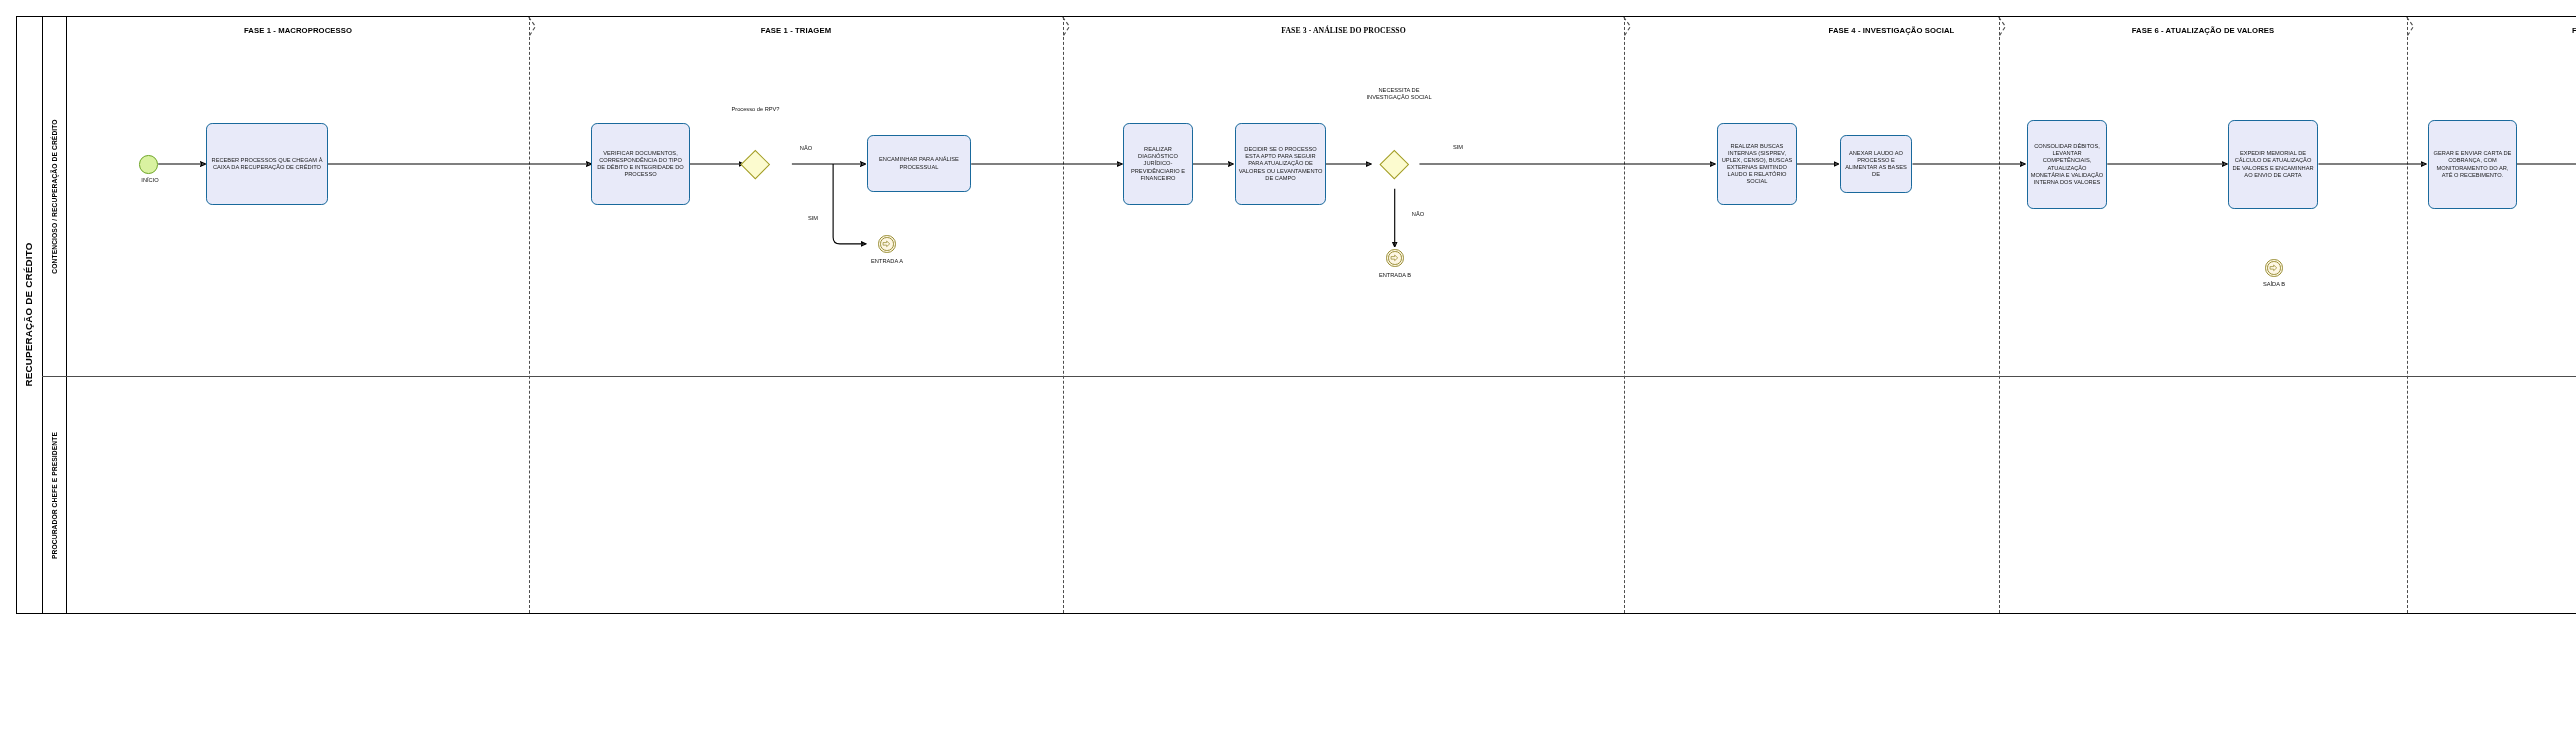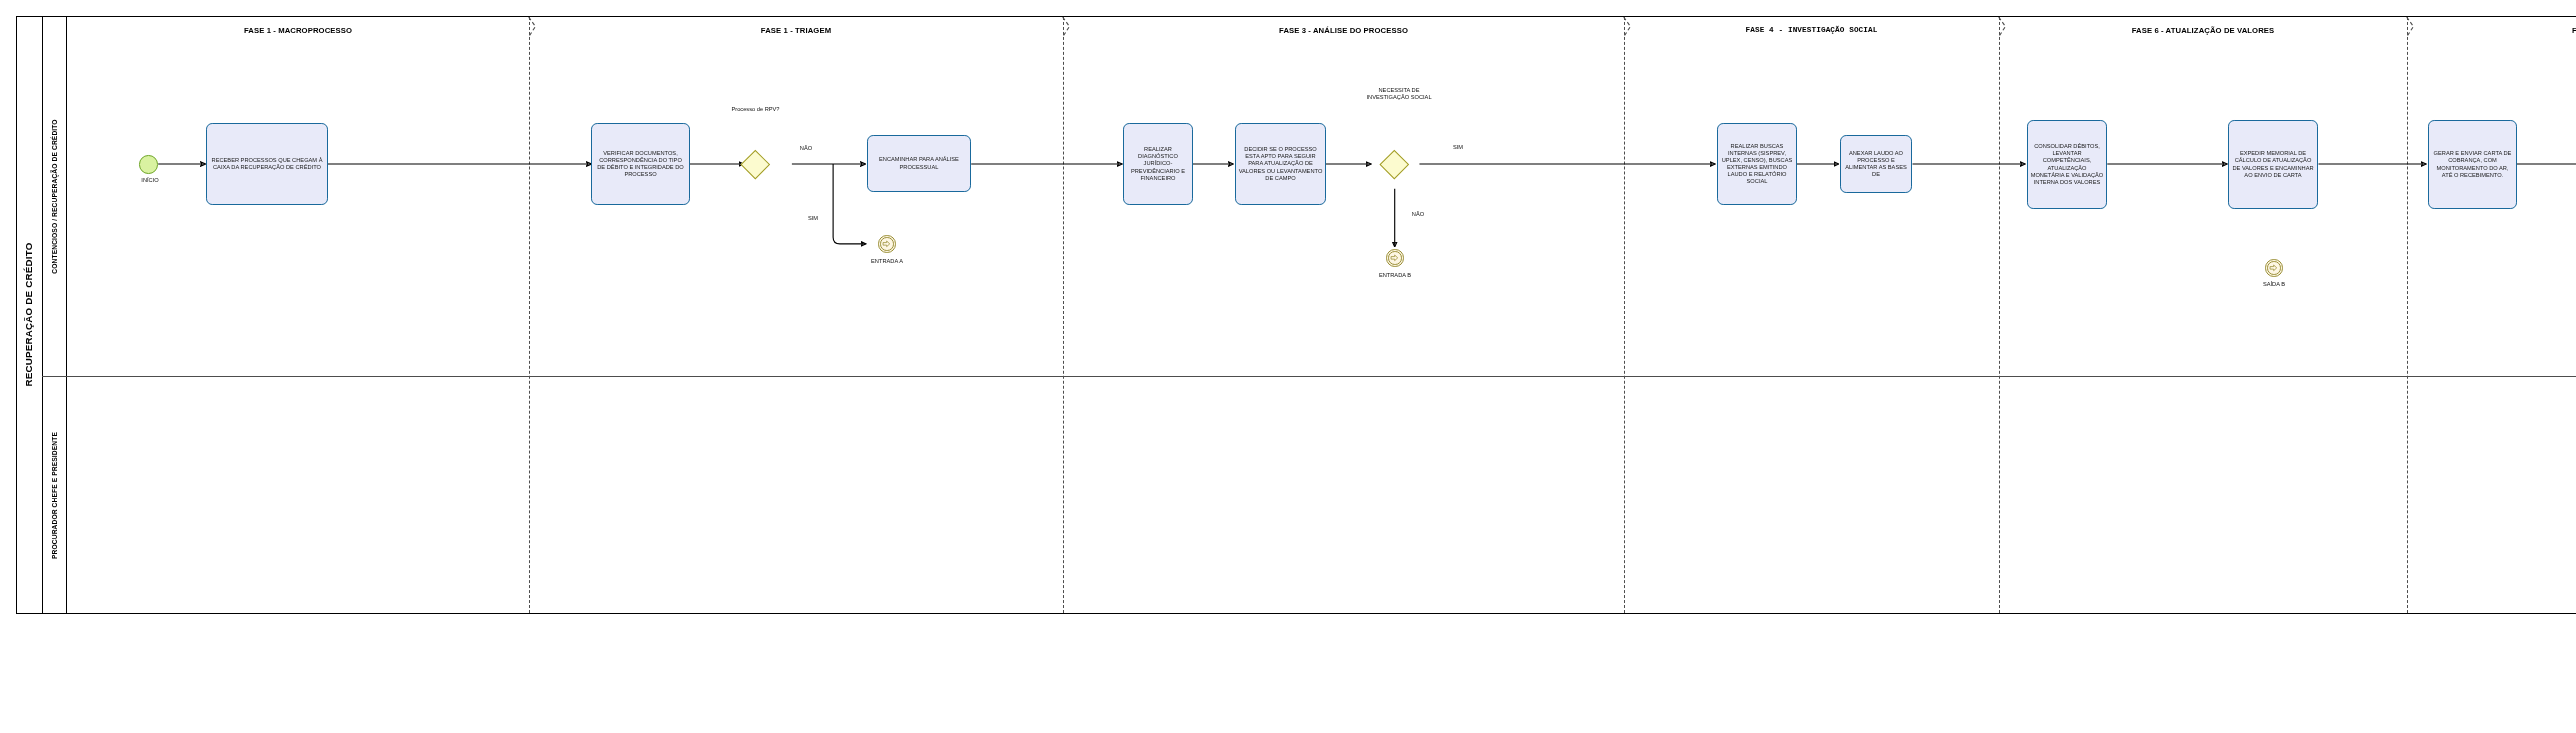"FASE 3 - ANÁLISE DO" div.phase-title { font-family: none -> Liberation Serif, serif }
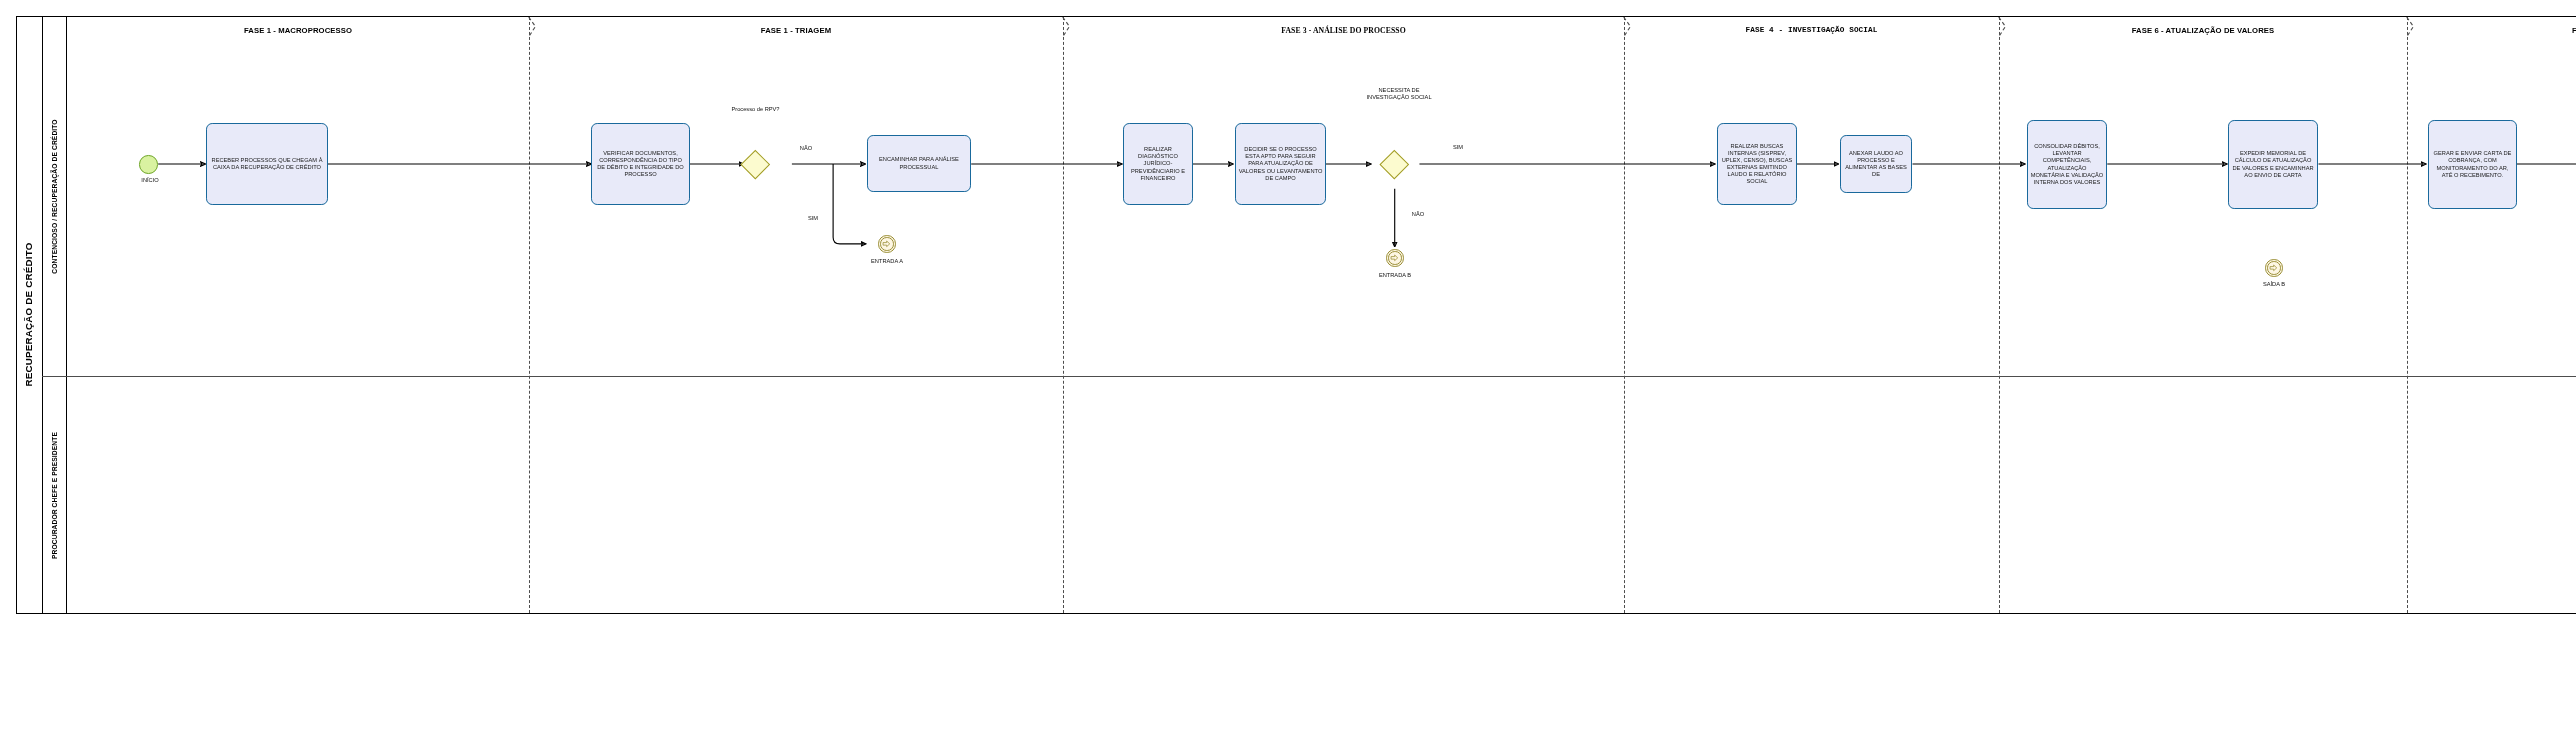"FASE 4 - INVESTIGAÇÃO SOCIAL" div.phase-title { font-family: Liberation Mono, monospace -> none; left: 1624px -> 1704px }
